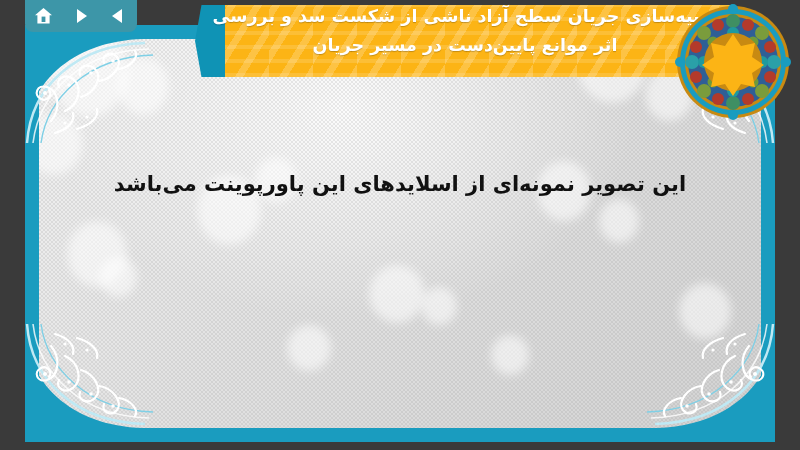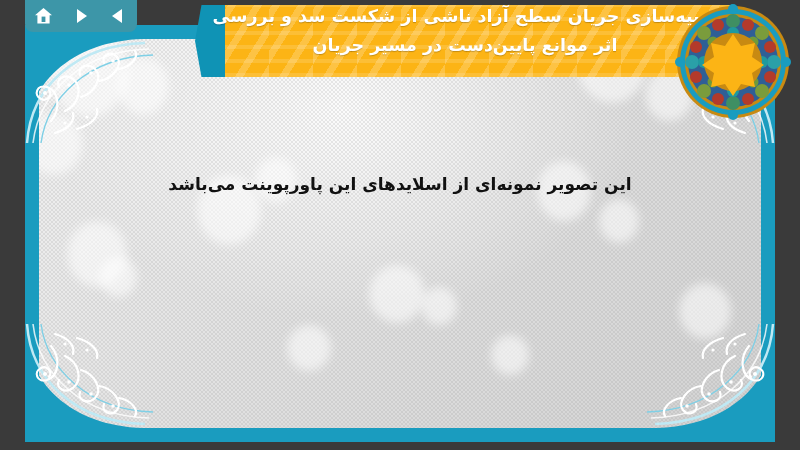"این تصویر نمونه‌ای از اسلایدهای" .body-text { font-size: 17px -> 21px }
